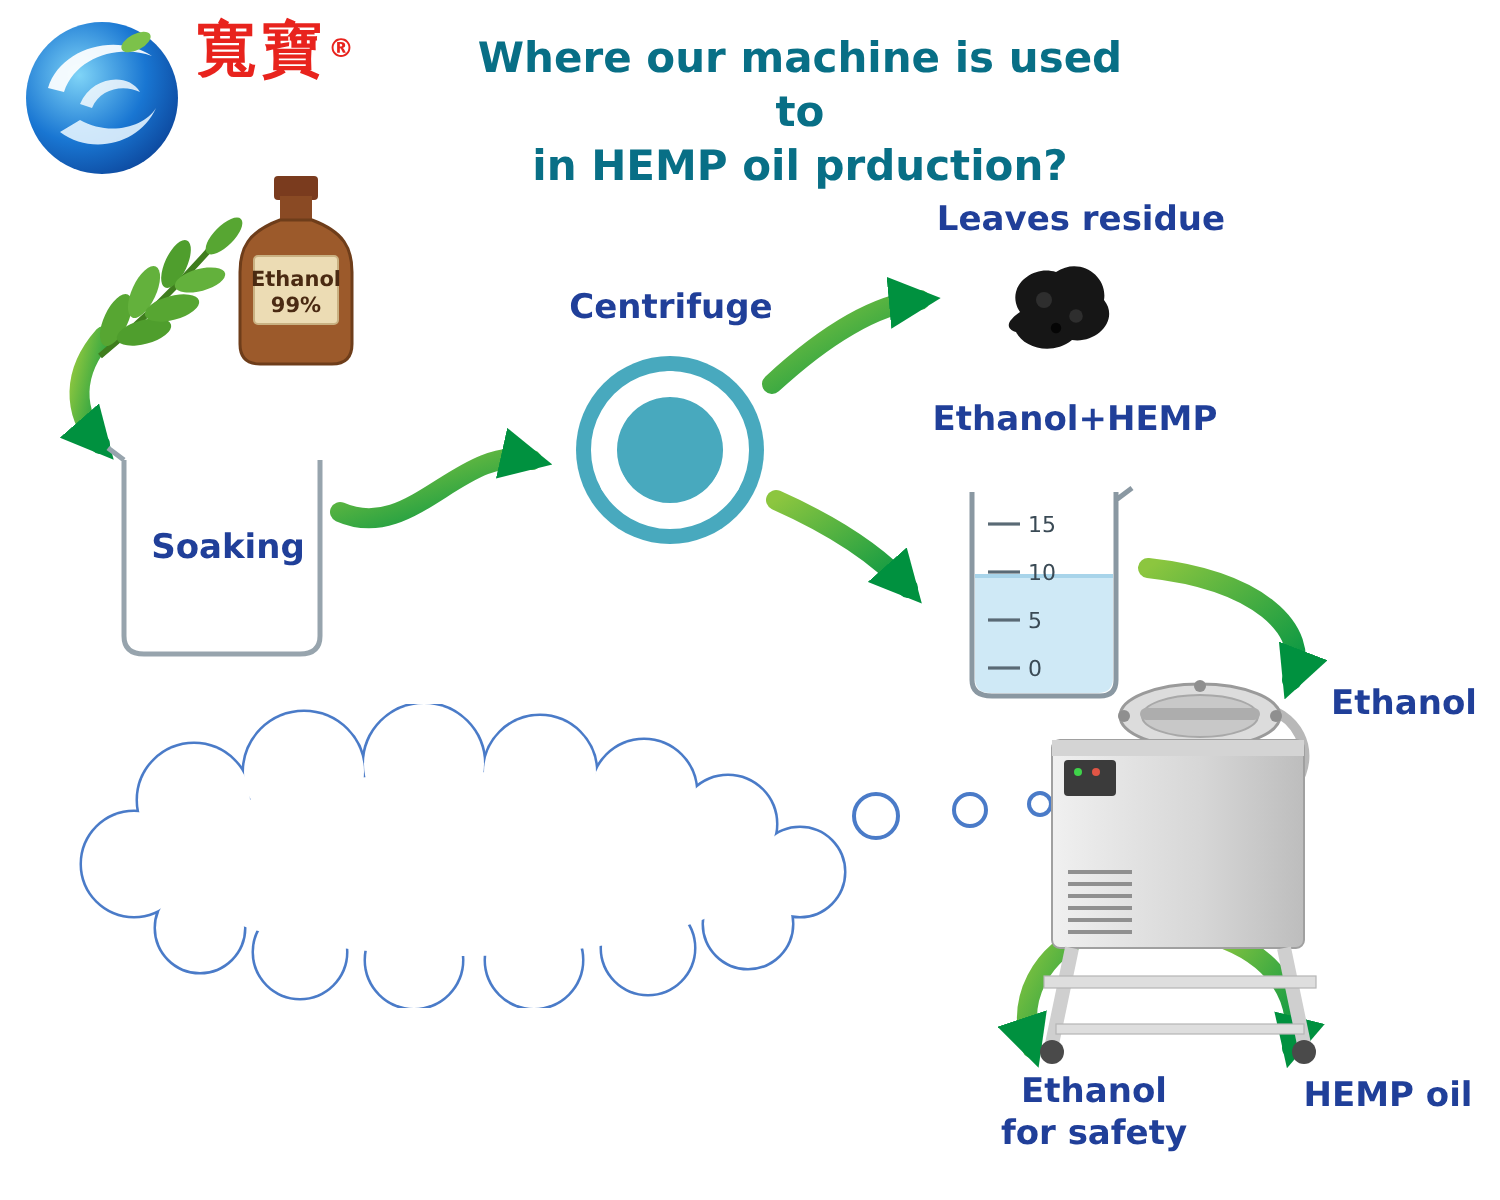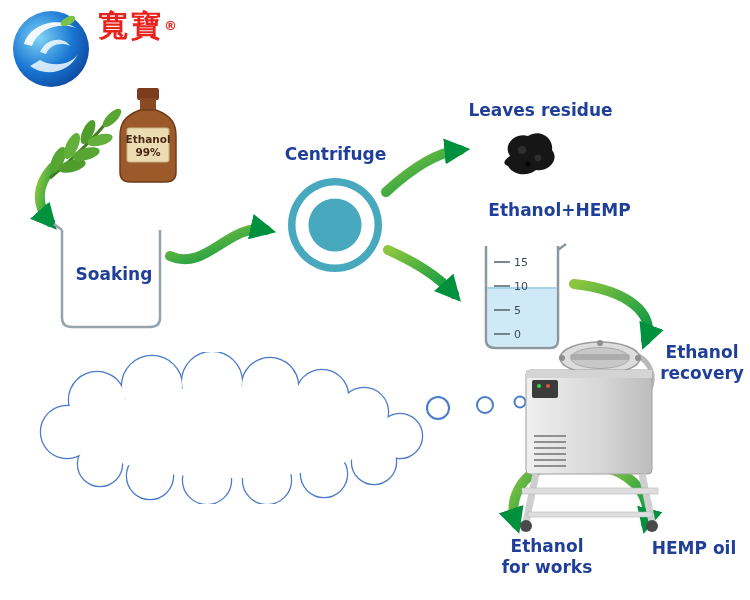"Where our machine is used" div.abs { html: none -> <div> <div>Where our machine is used to</div> <div>in HEMP oil prduction?</div> </div> }
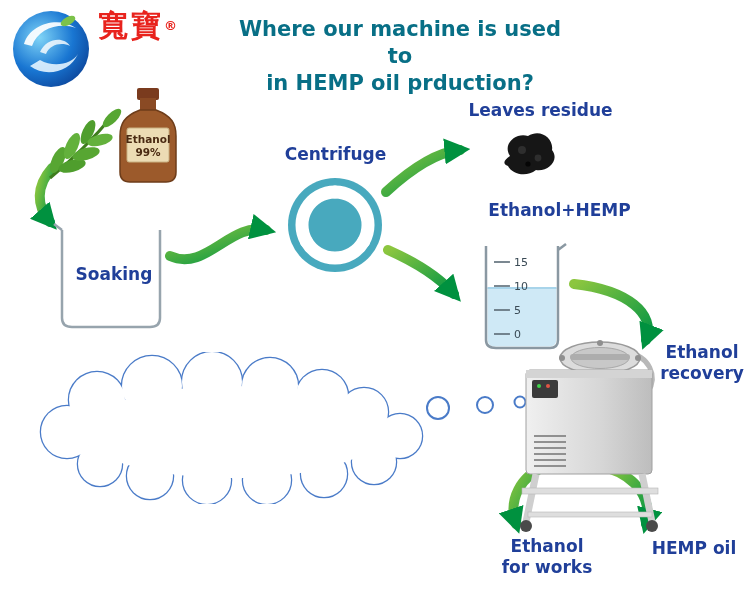"Ethanol+HEMP" div.abs { left: 477px -> 455px }
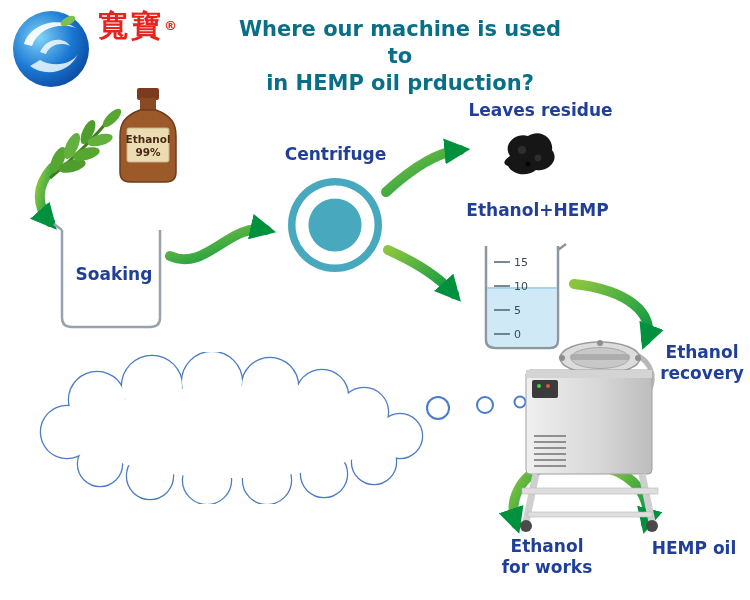"recovery" div { html: <div>recovery</div> -> none }
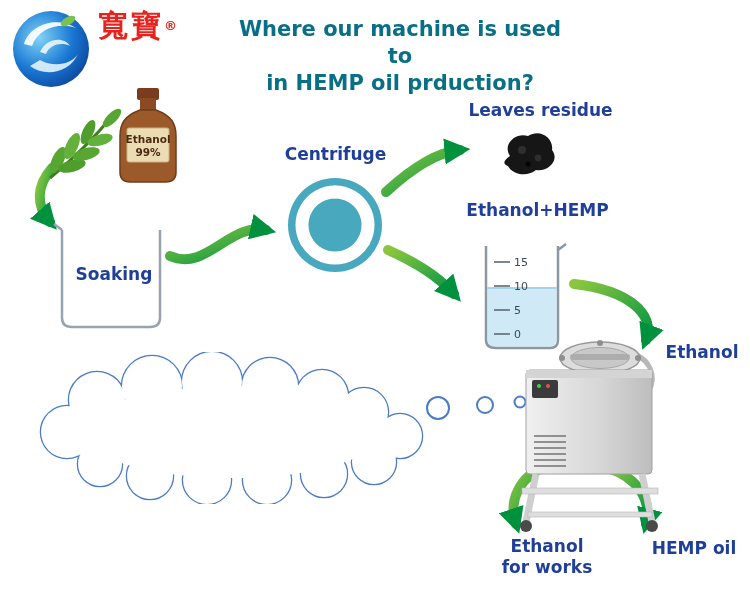"for works" div { text: works -> safety }
